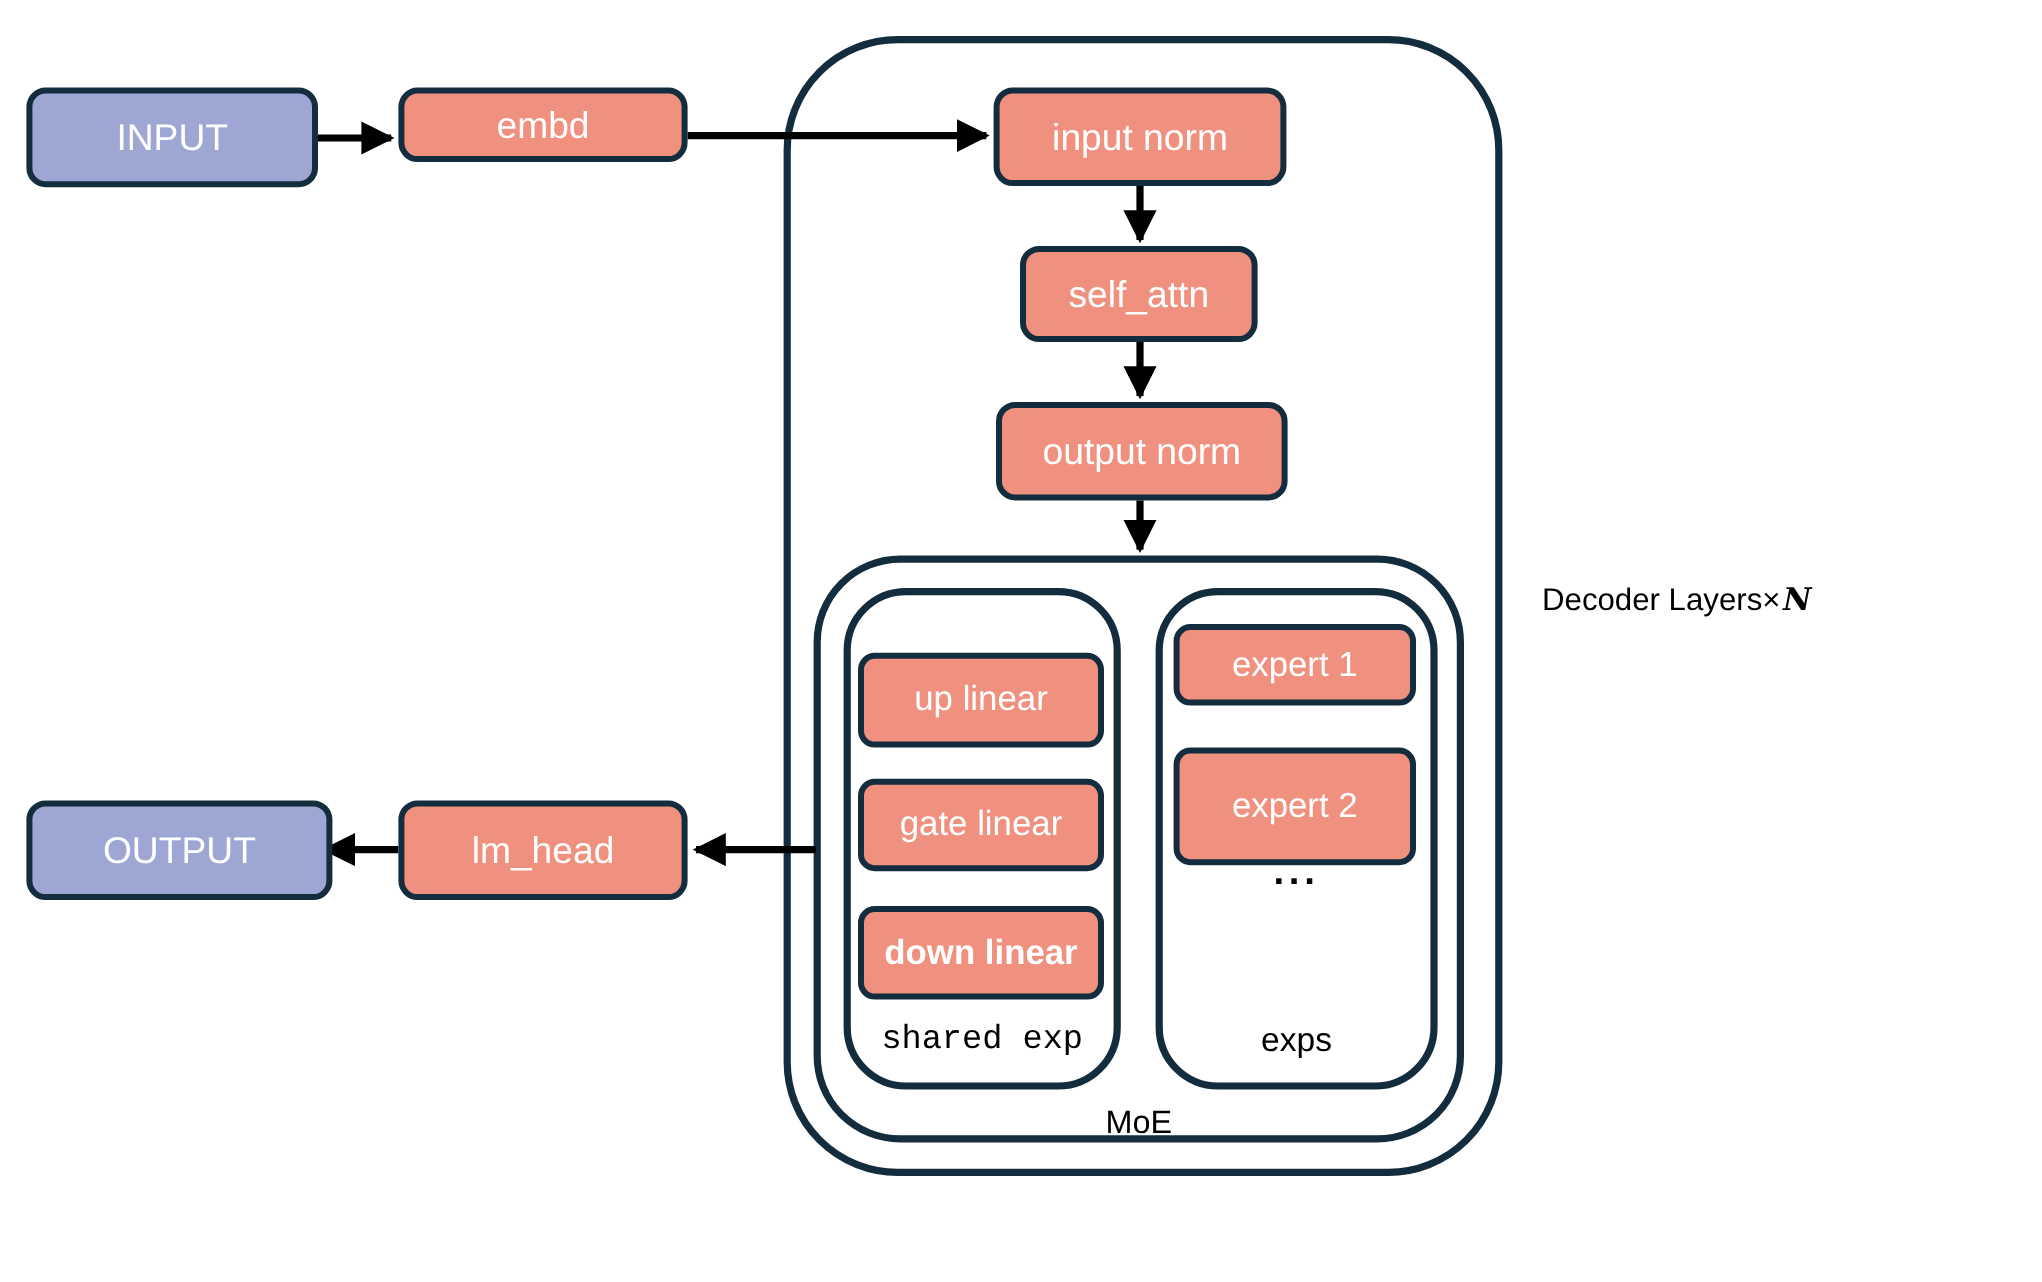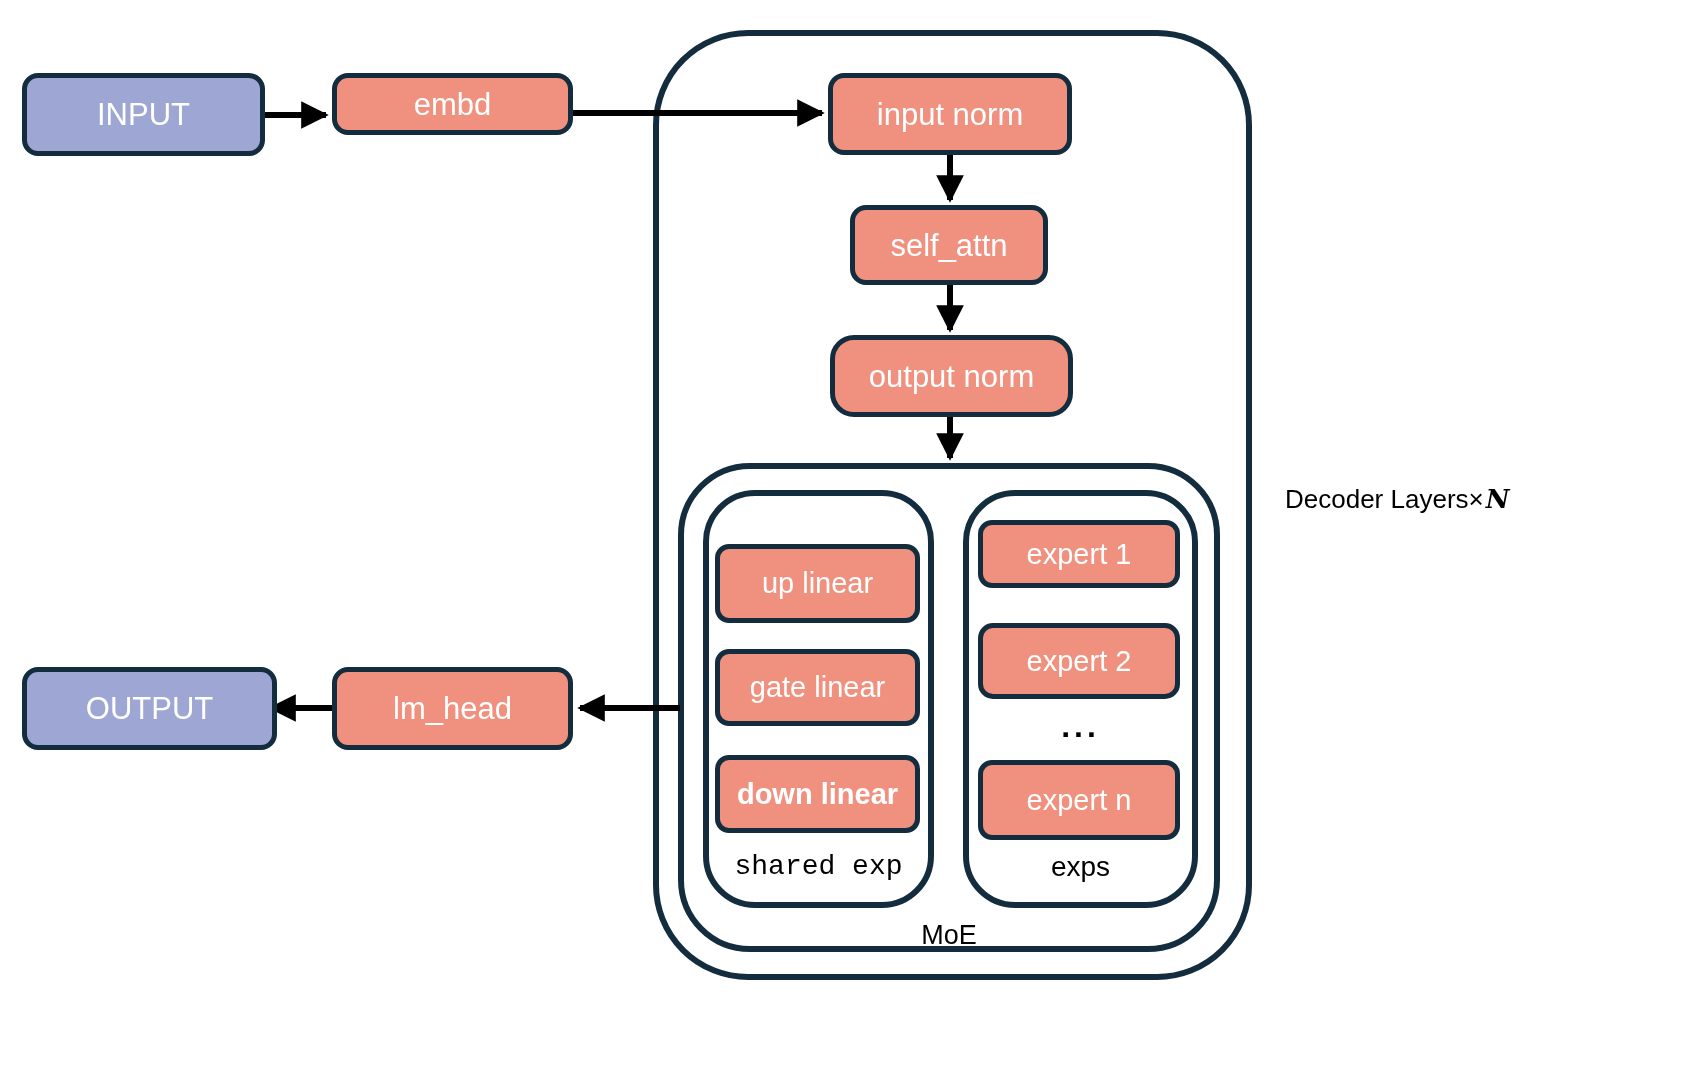"output norm" div.node { border-radius: 24px -> none }
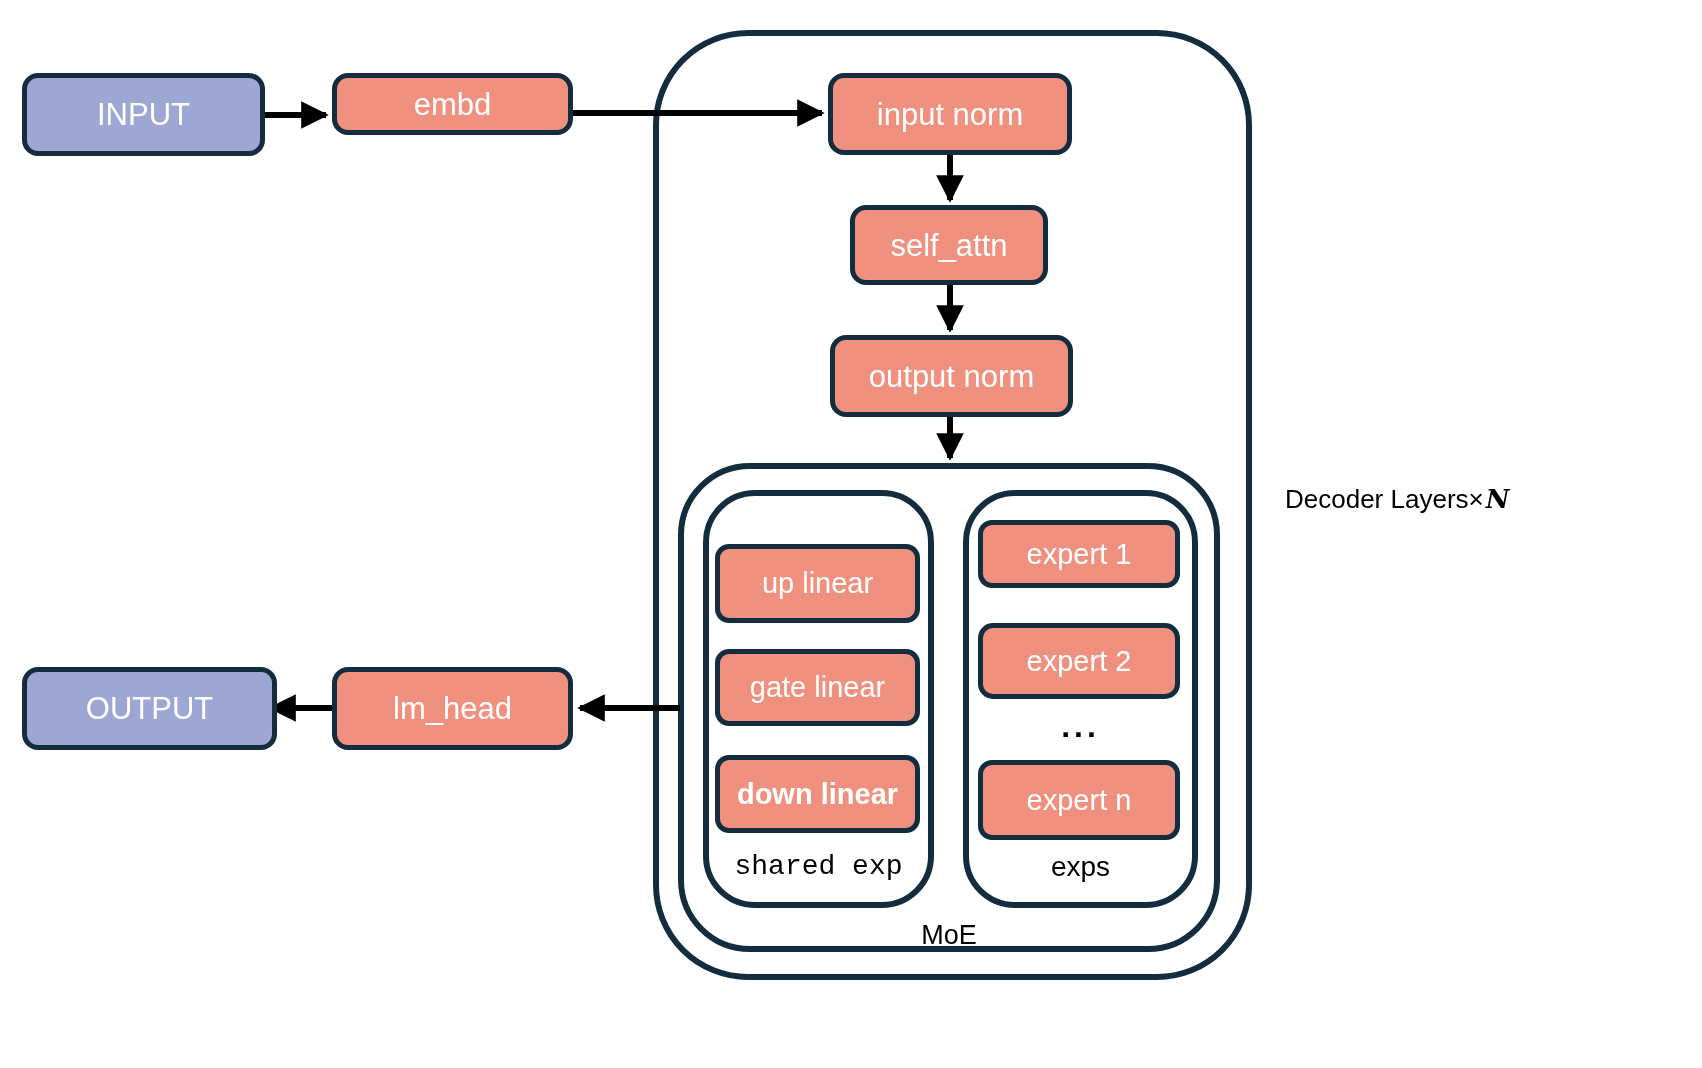"expert 2" div.node { border-radius: 15px -> none; height: 76px -> 98px }
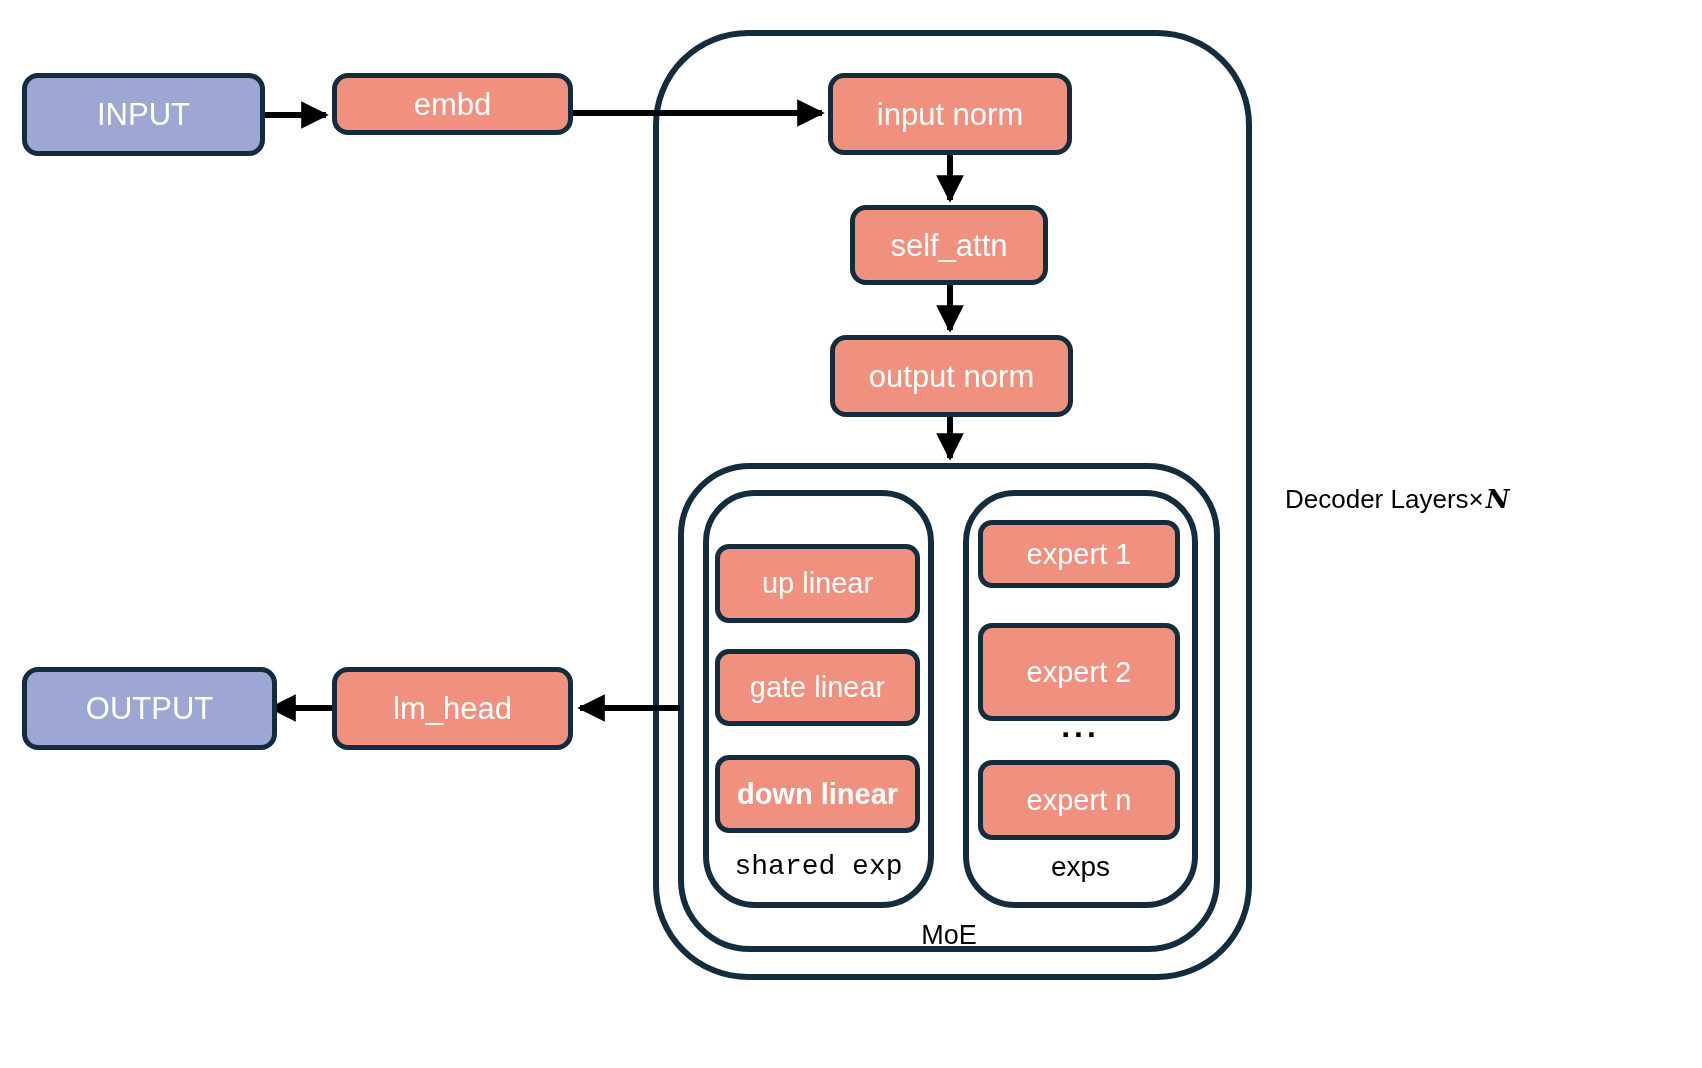"expert n" div.node { html: <div>expert n</div> -> none }
